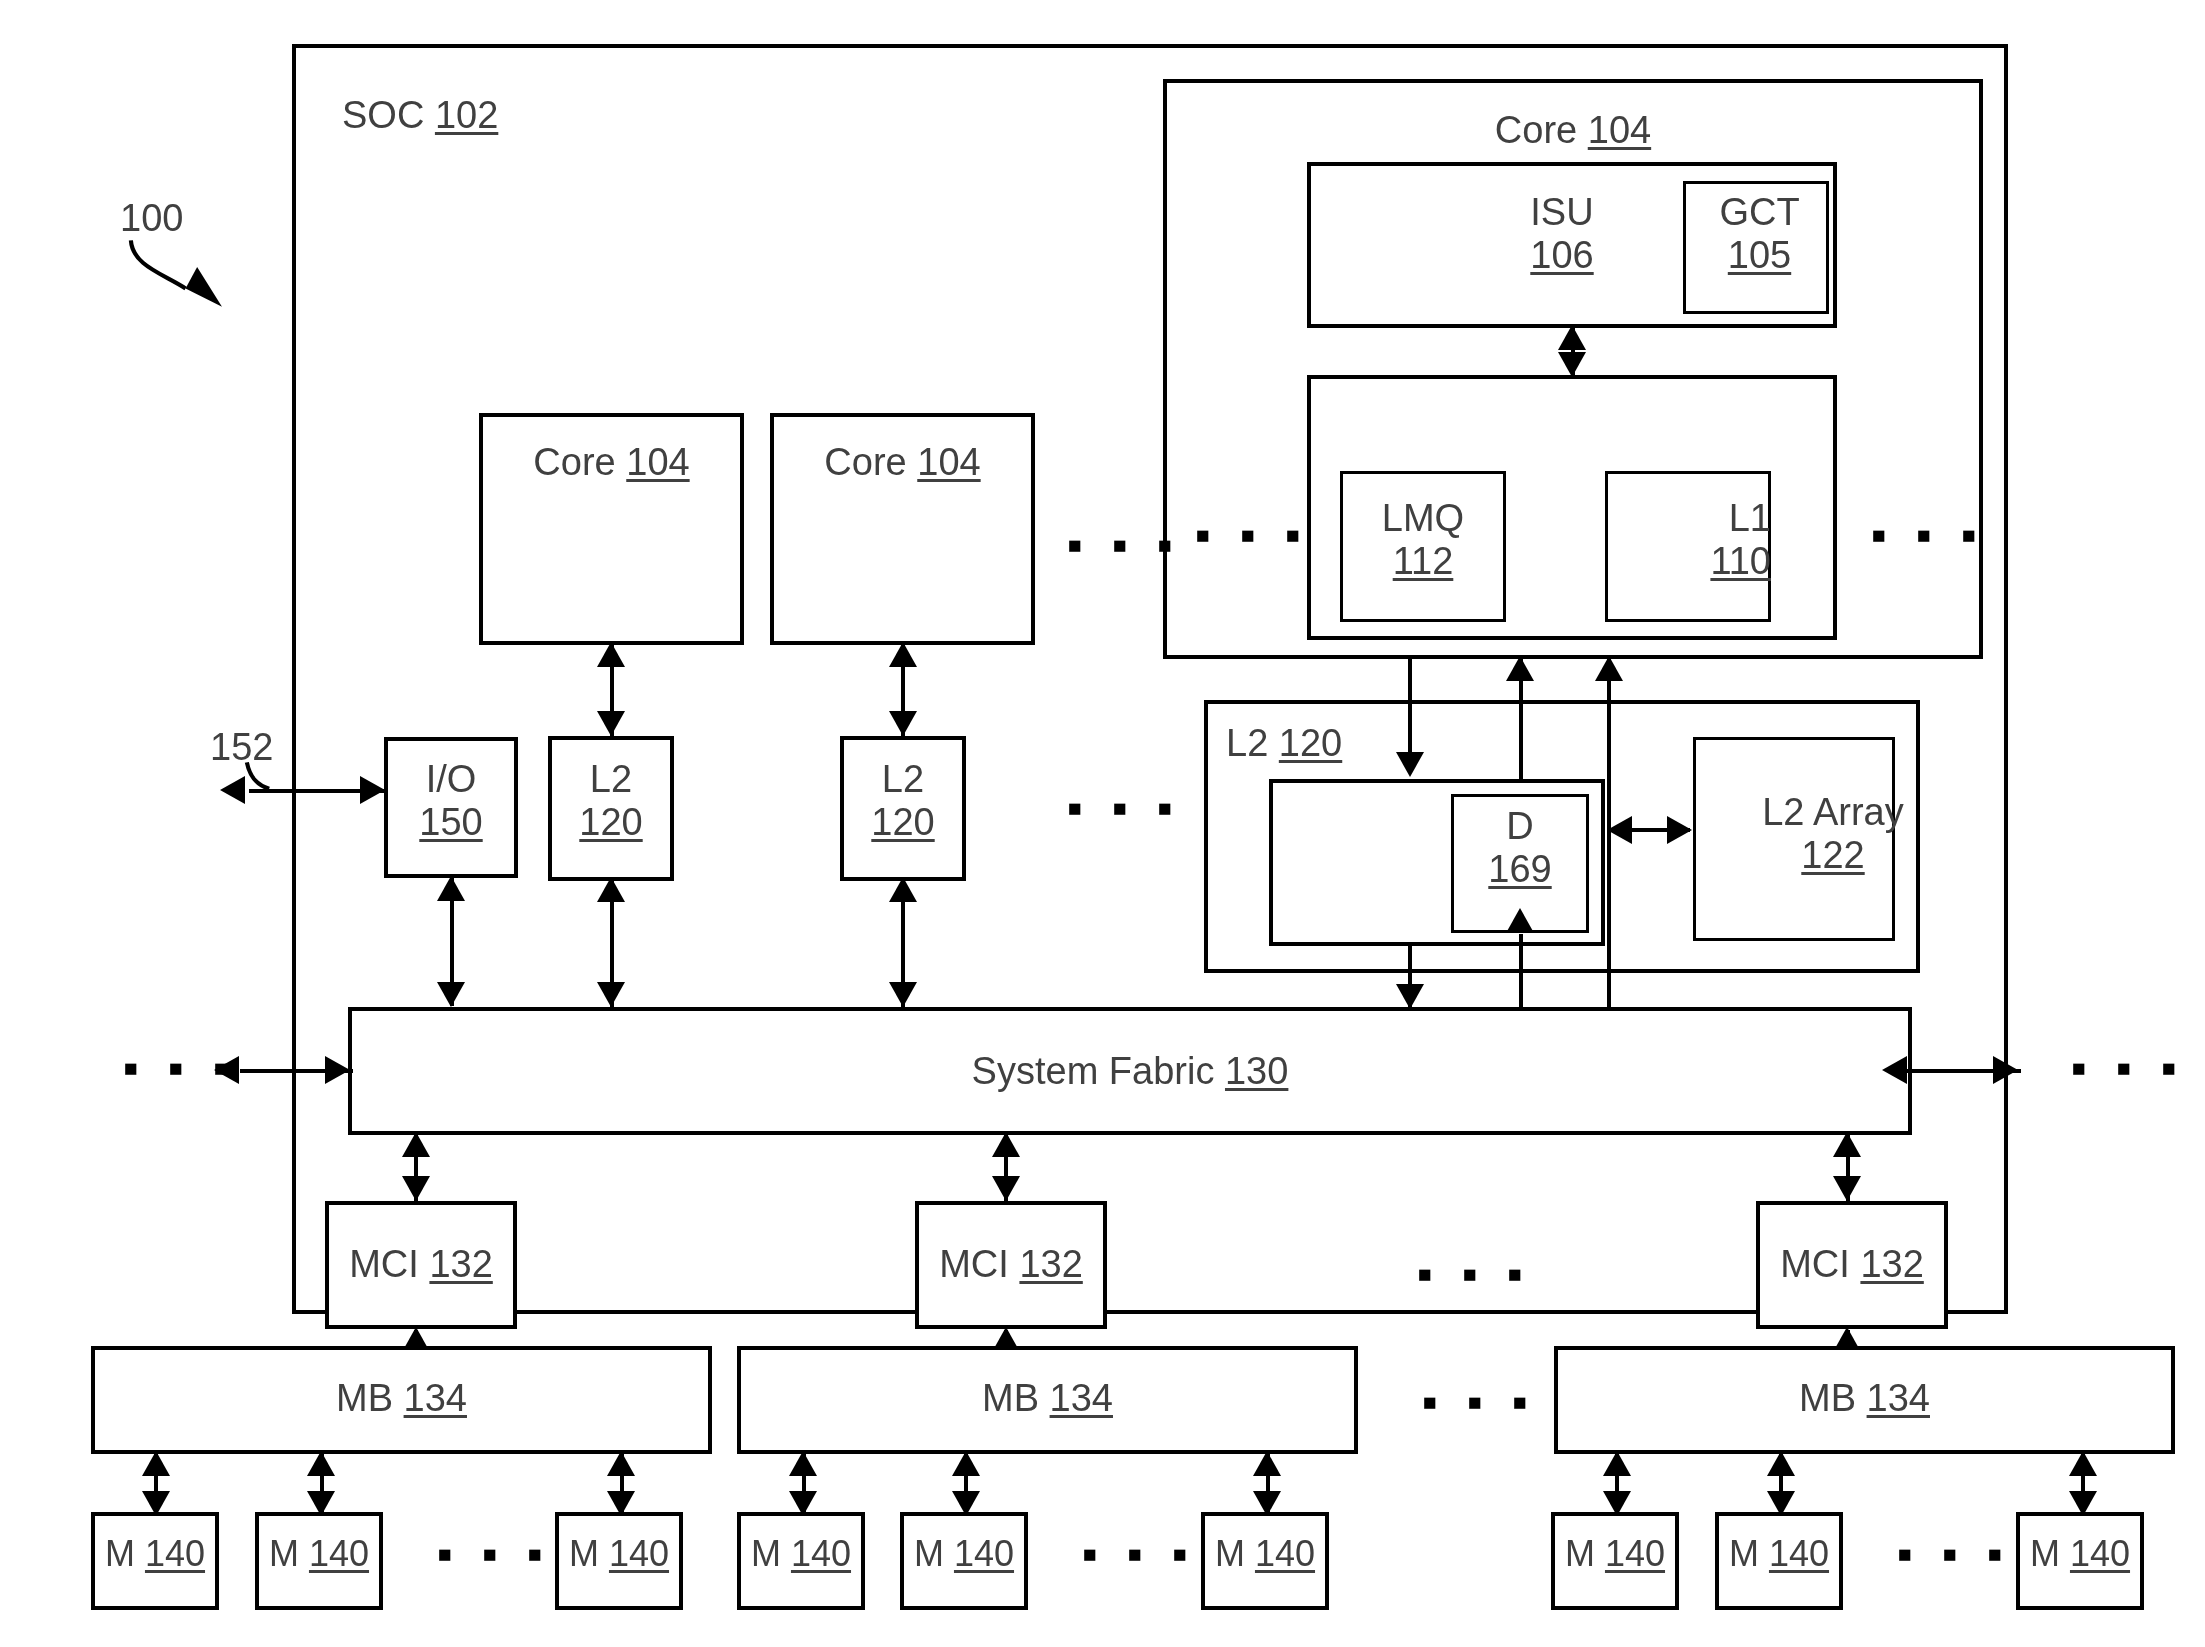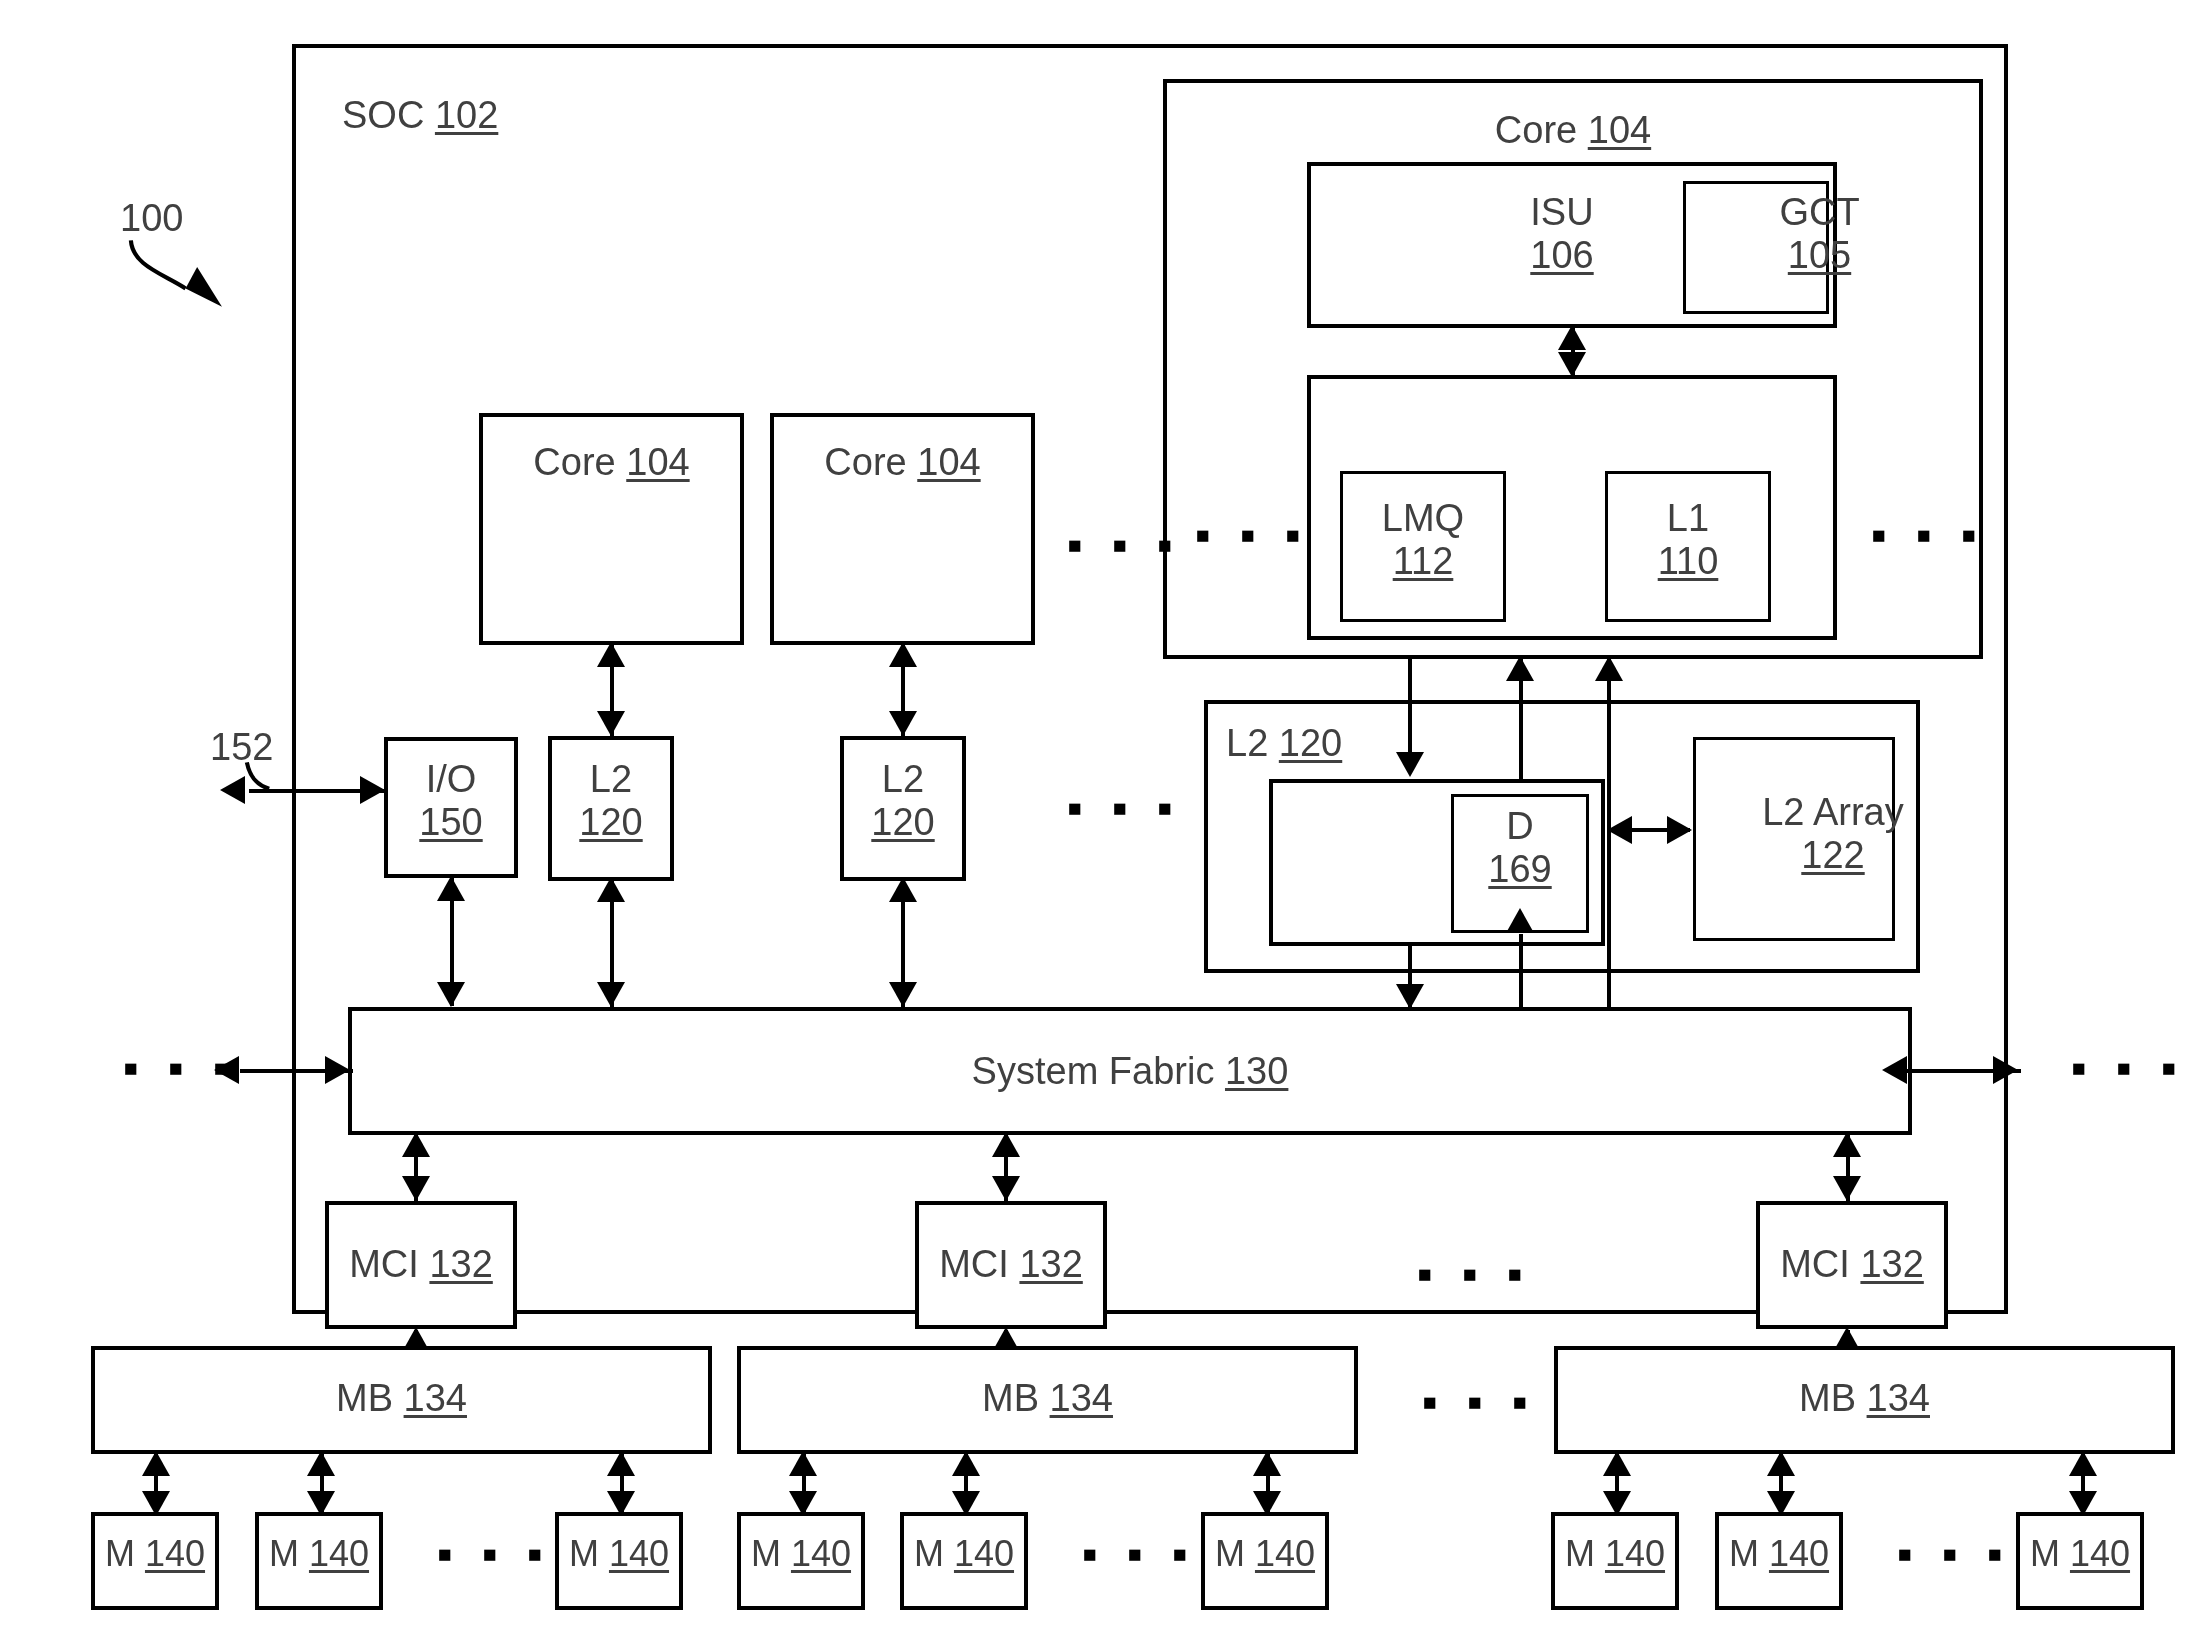"GCT" div.lbl { left: 1739px -> 1679px }
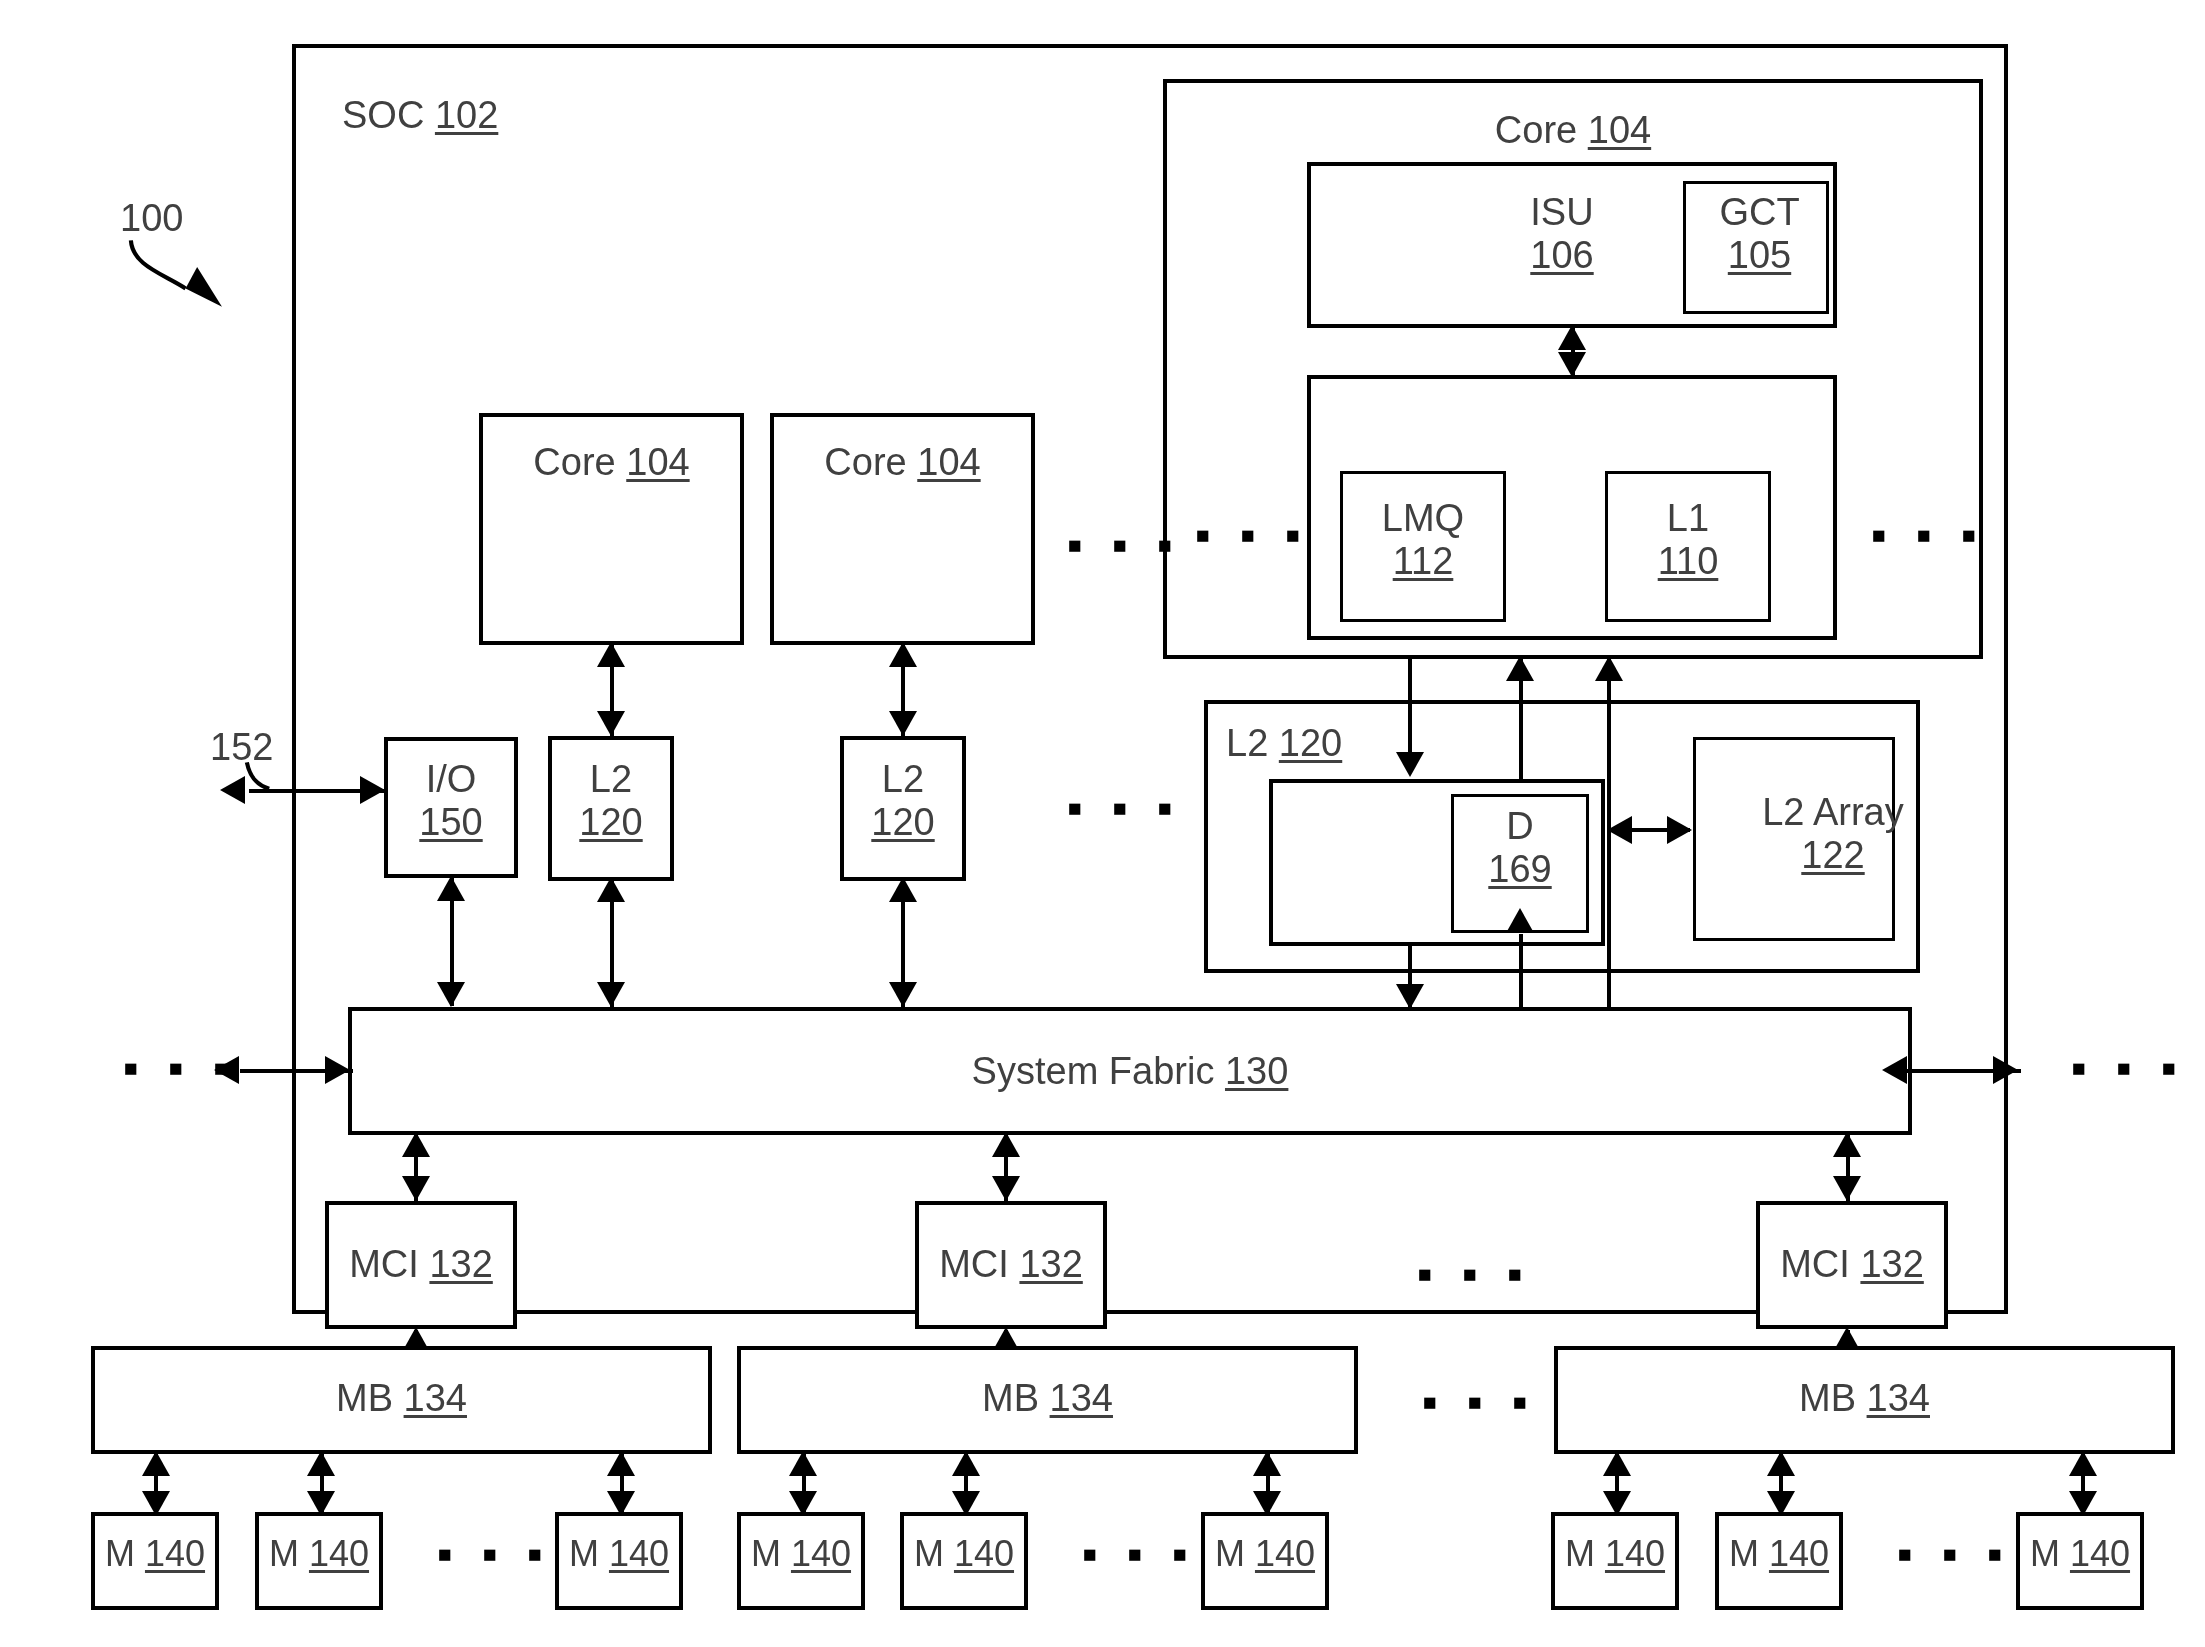"L1" div.lbl { text-align: none -> right }
